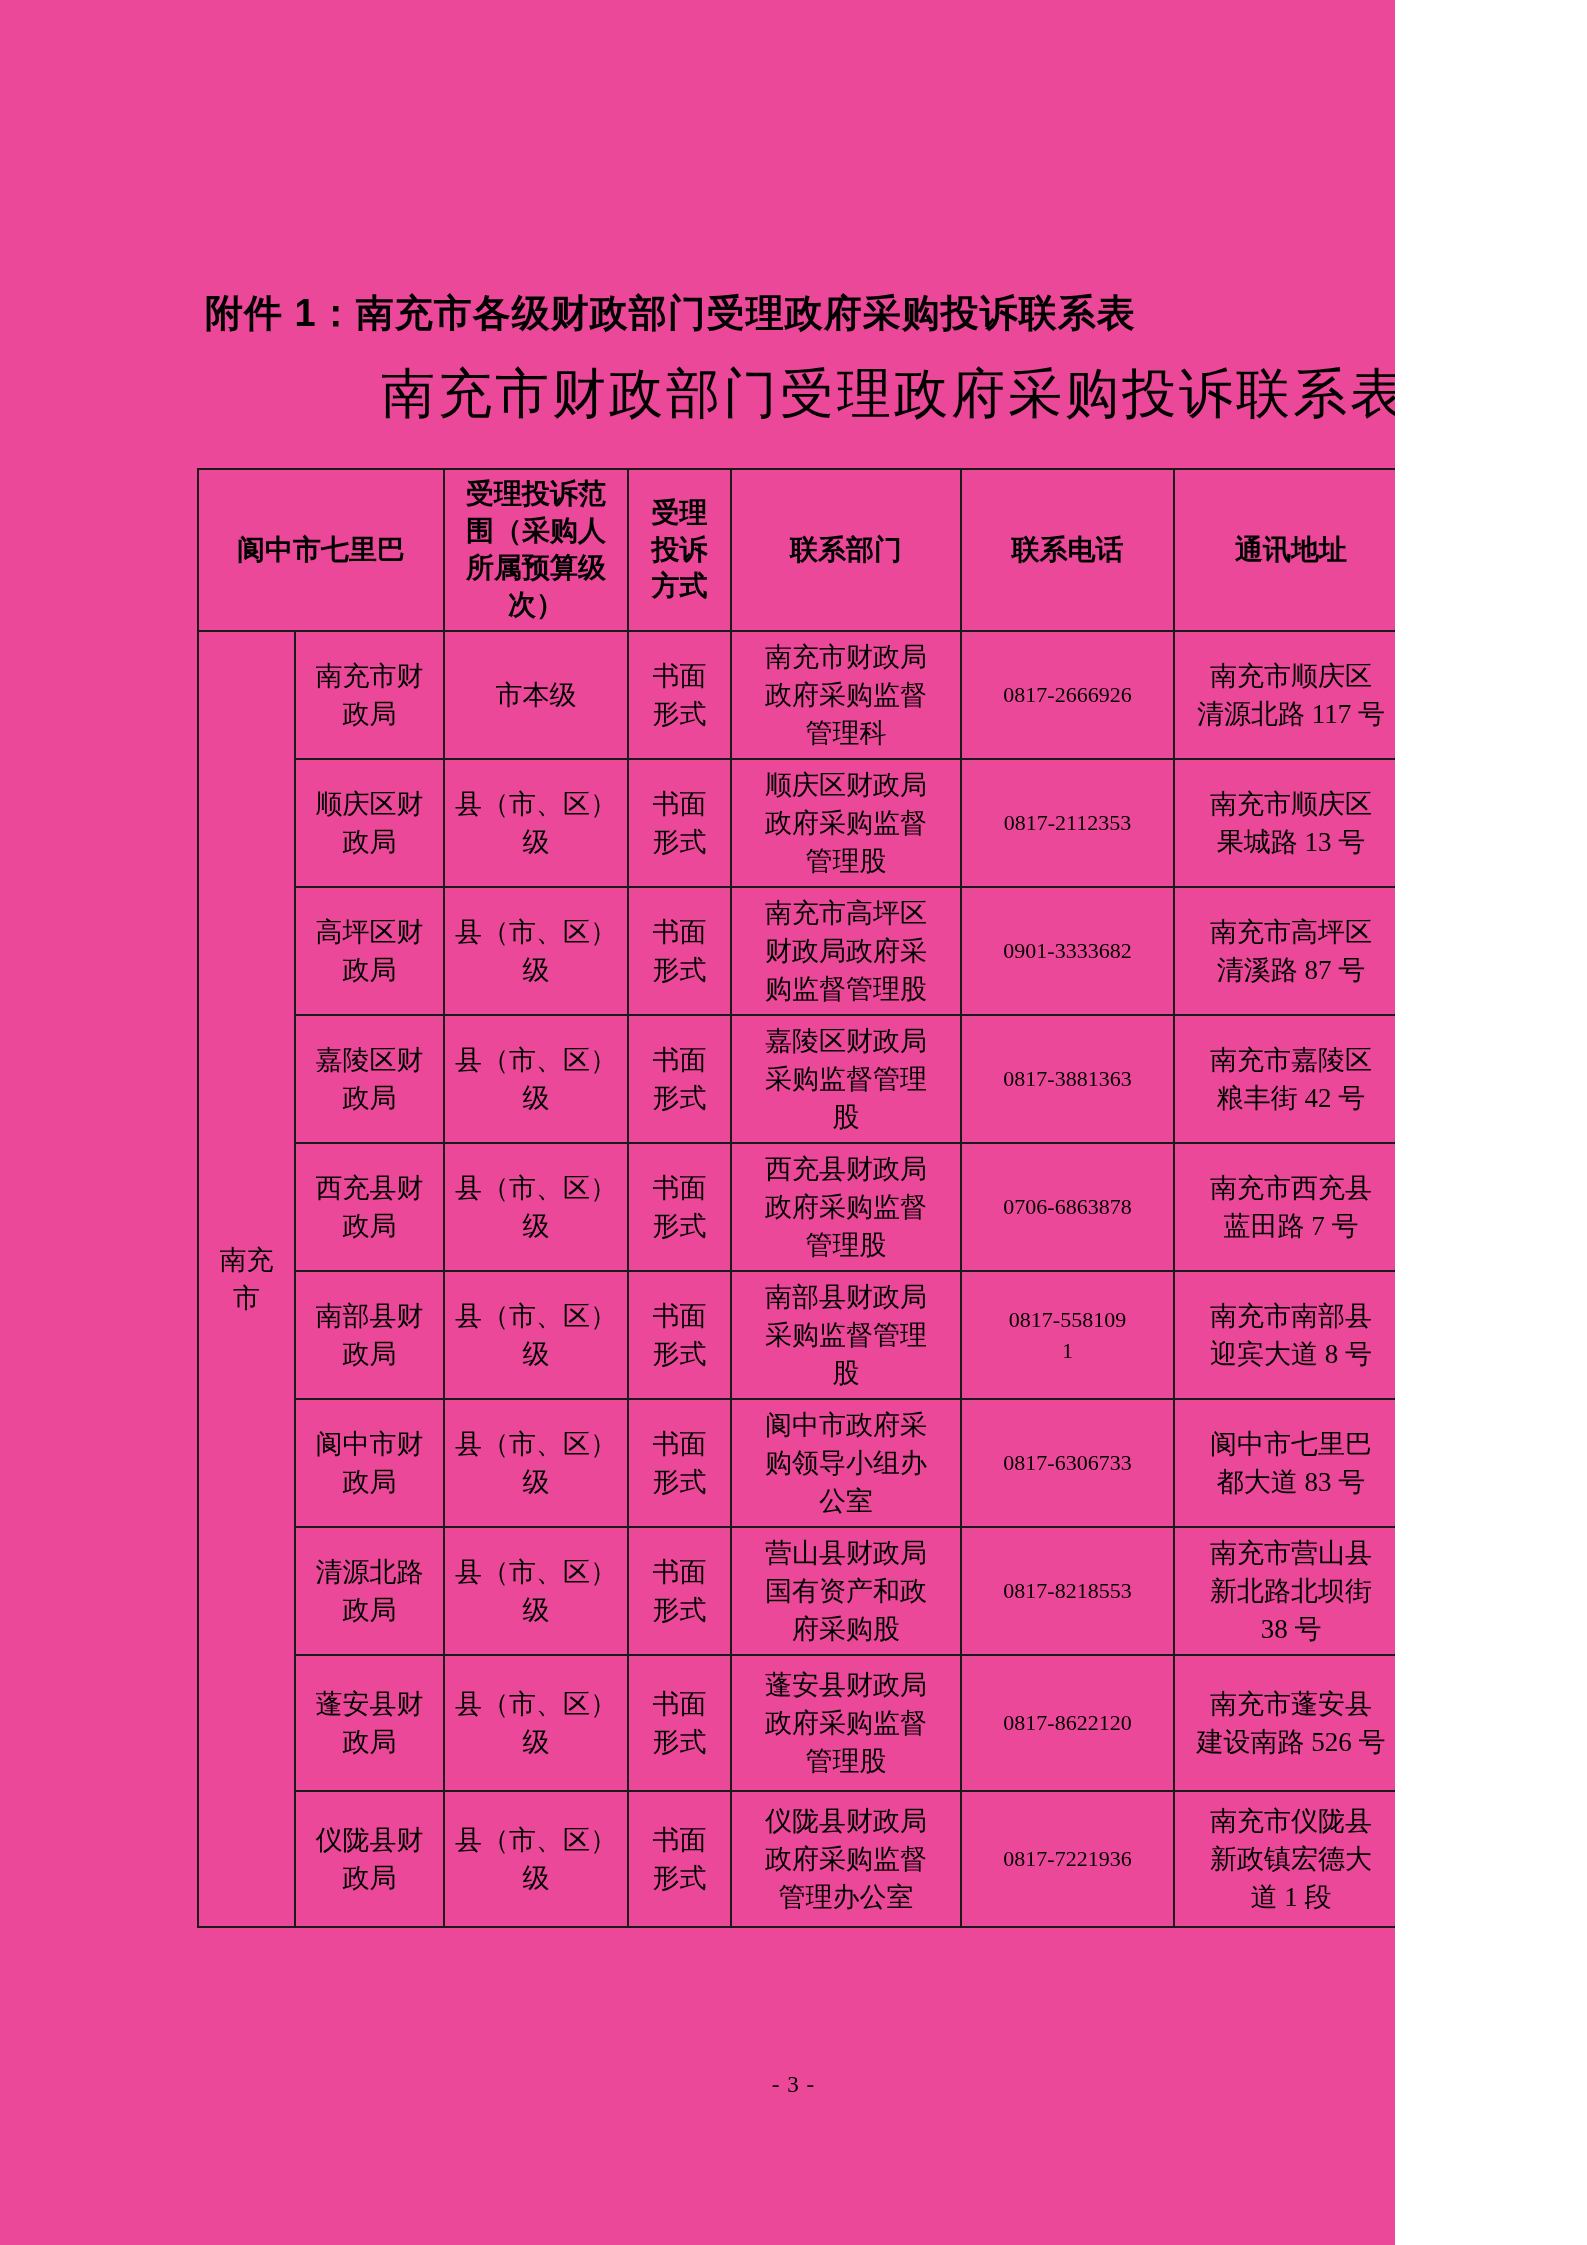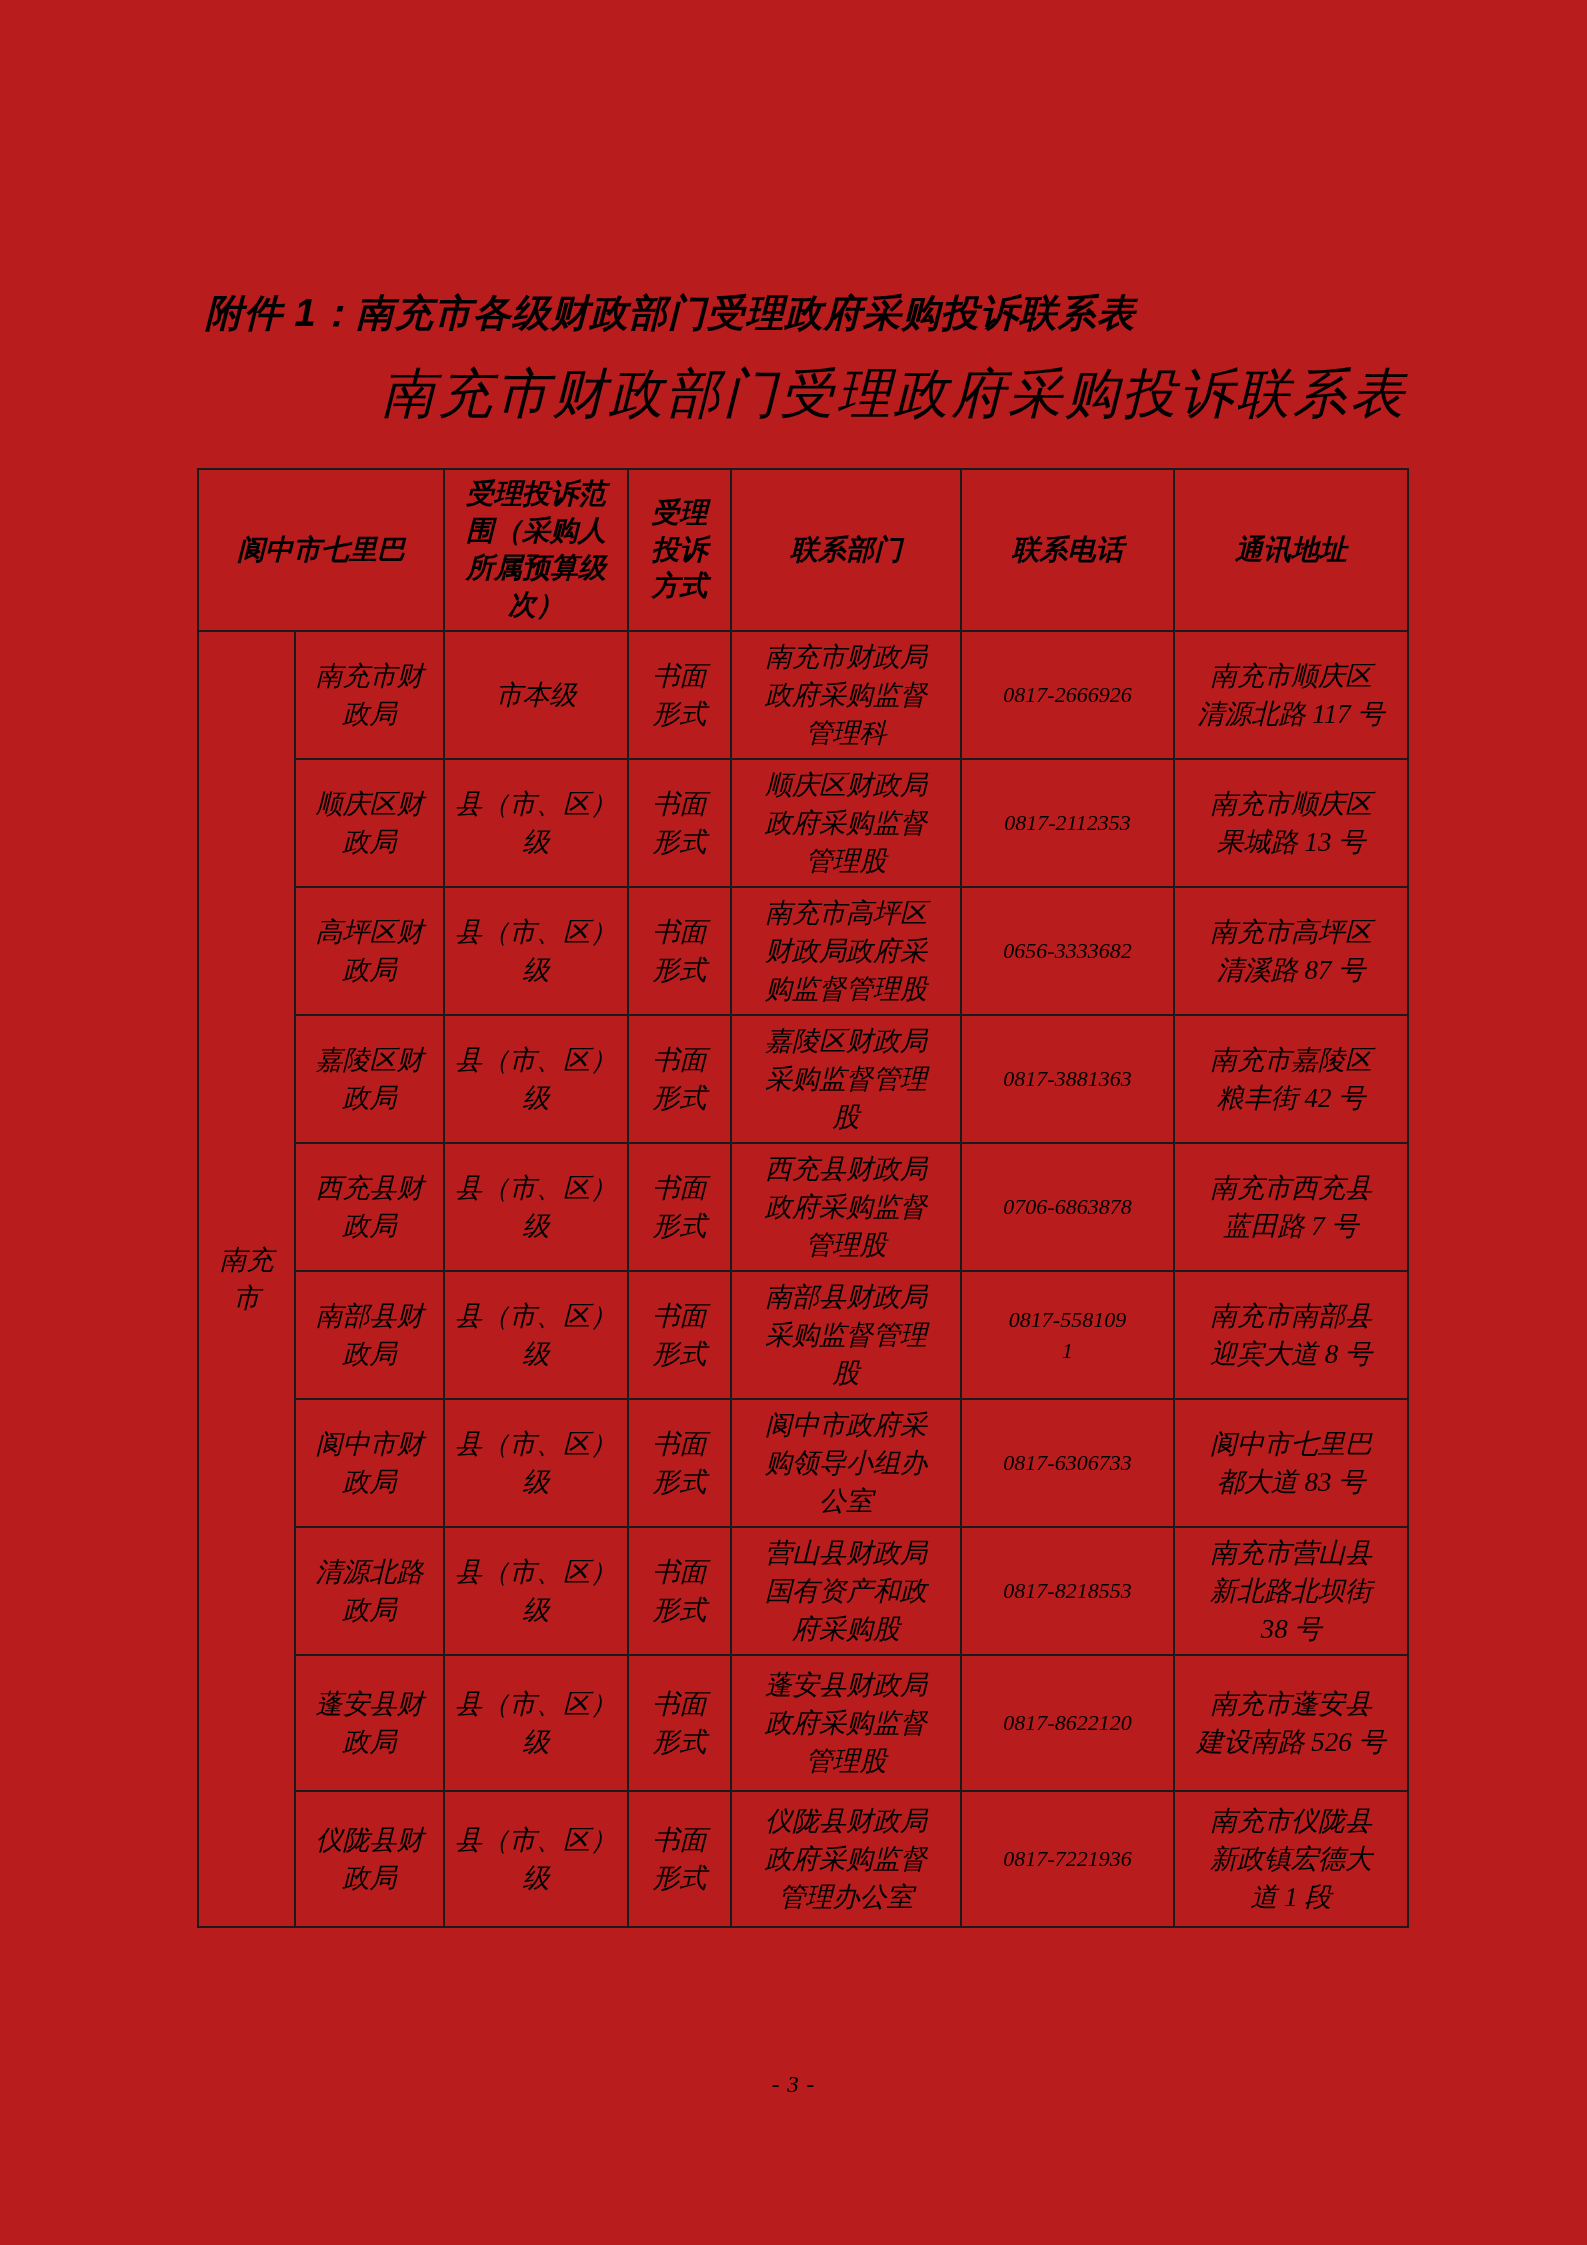"附件 1：南充市各级财政部门受理政府采购投诉联系表" .sheet { background: #b91c1c -> #ec4899; font-style: italic -> none; width: 1587px -> 1395px }
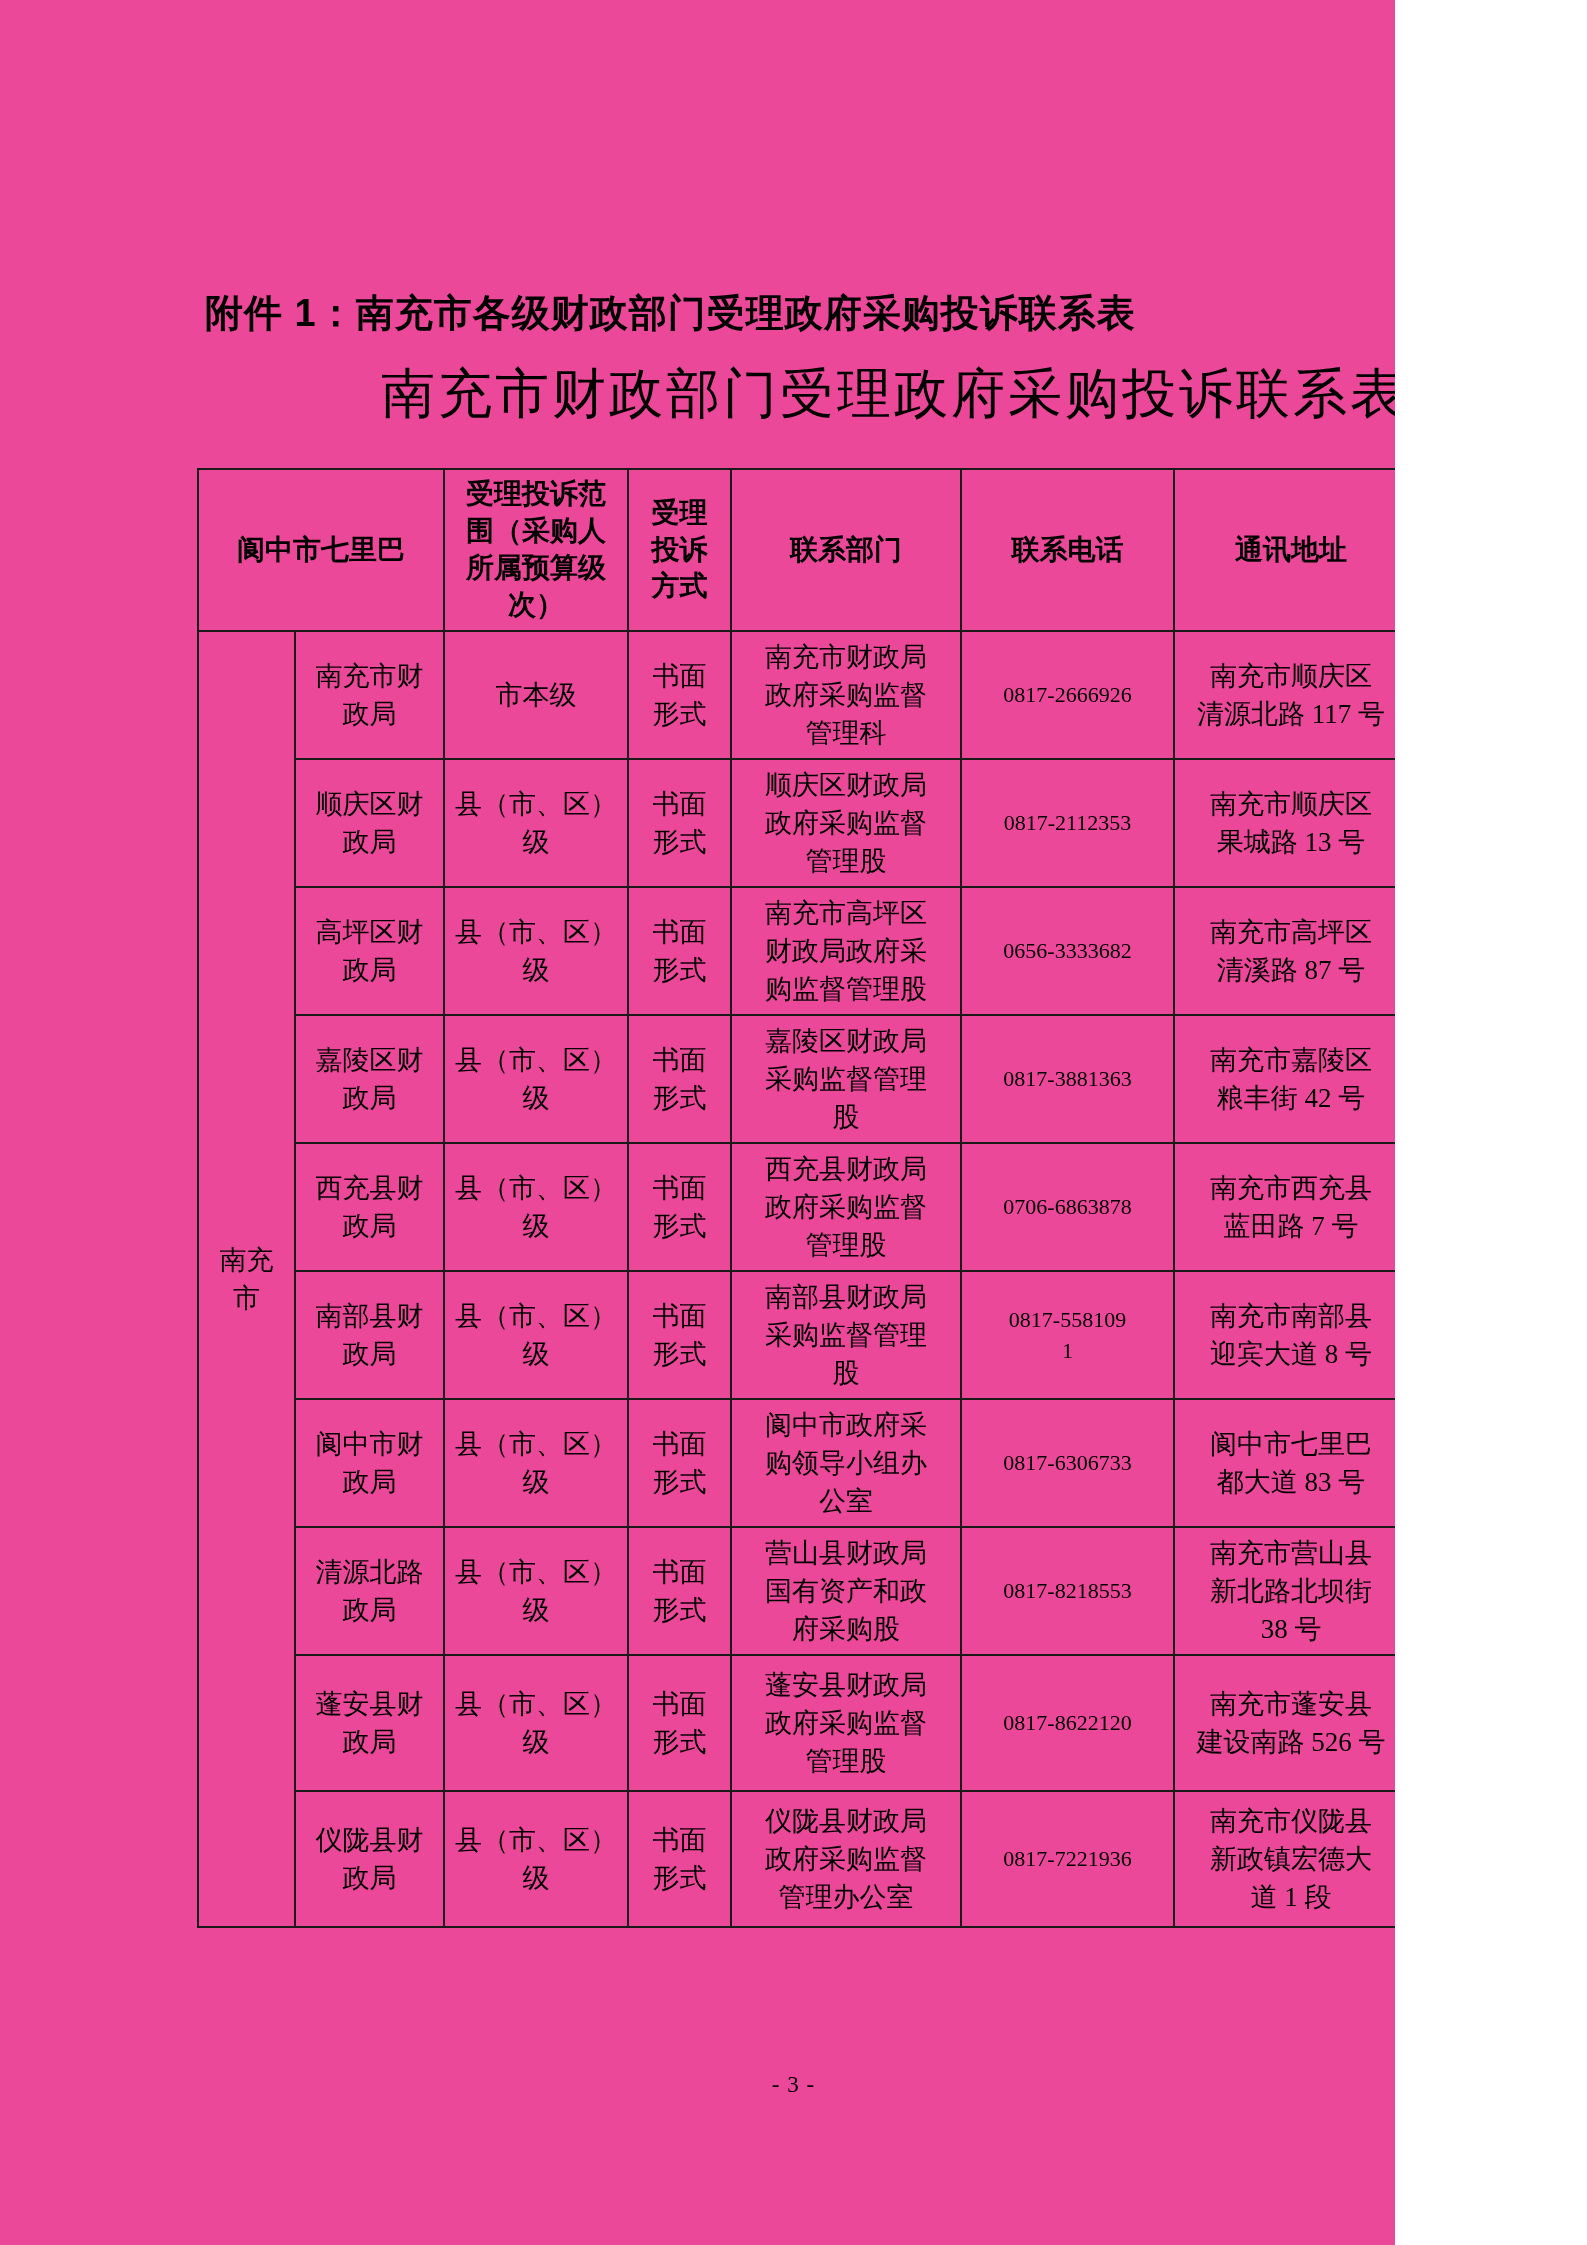"0656-3333682" td.cell-phone { text: 0656-3333682 -> 0901-3333682 }
